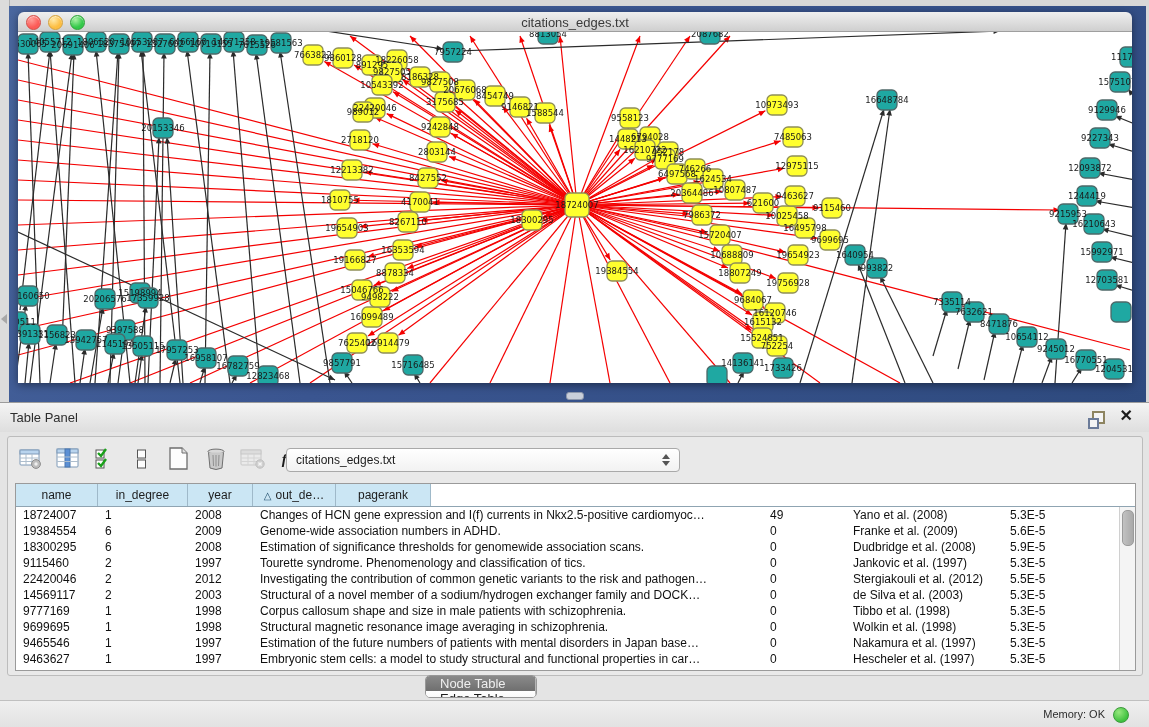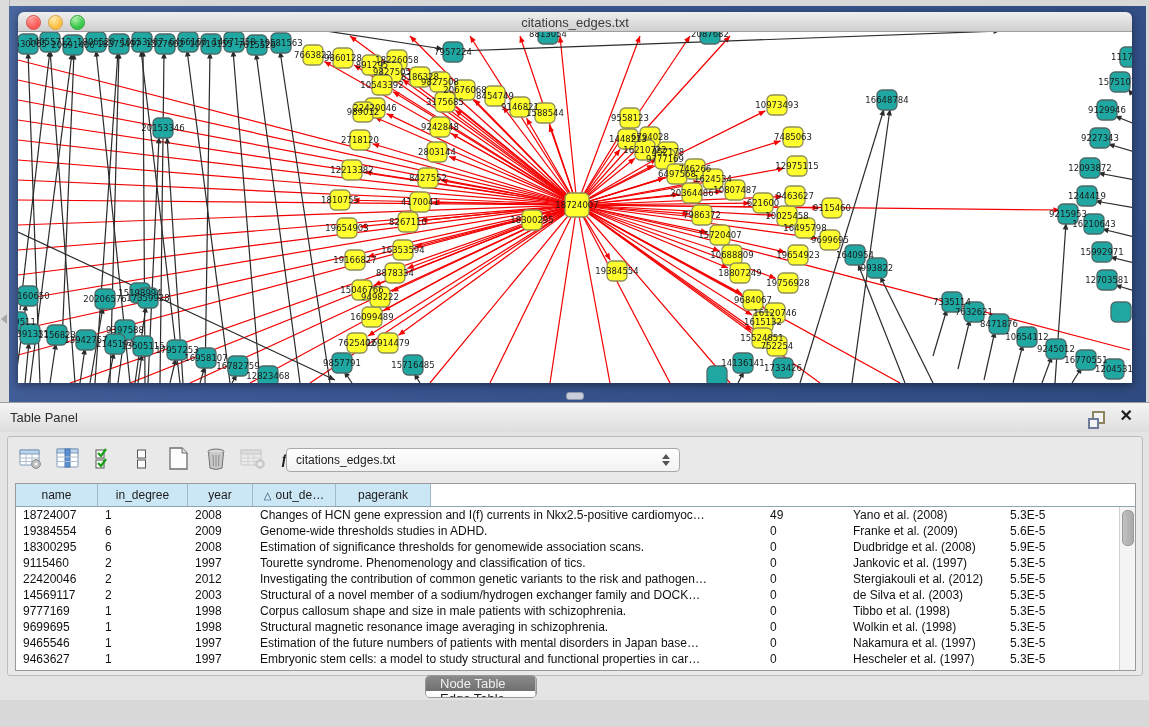"Genome-wide thresholds studies in ADHD." div.td { text: thresholds studies -> association numbers }
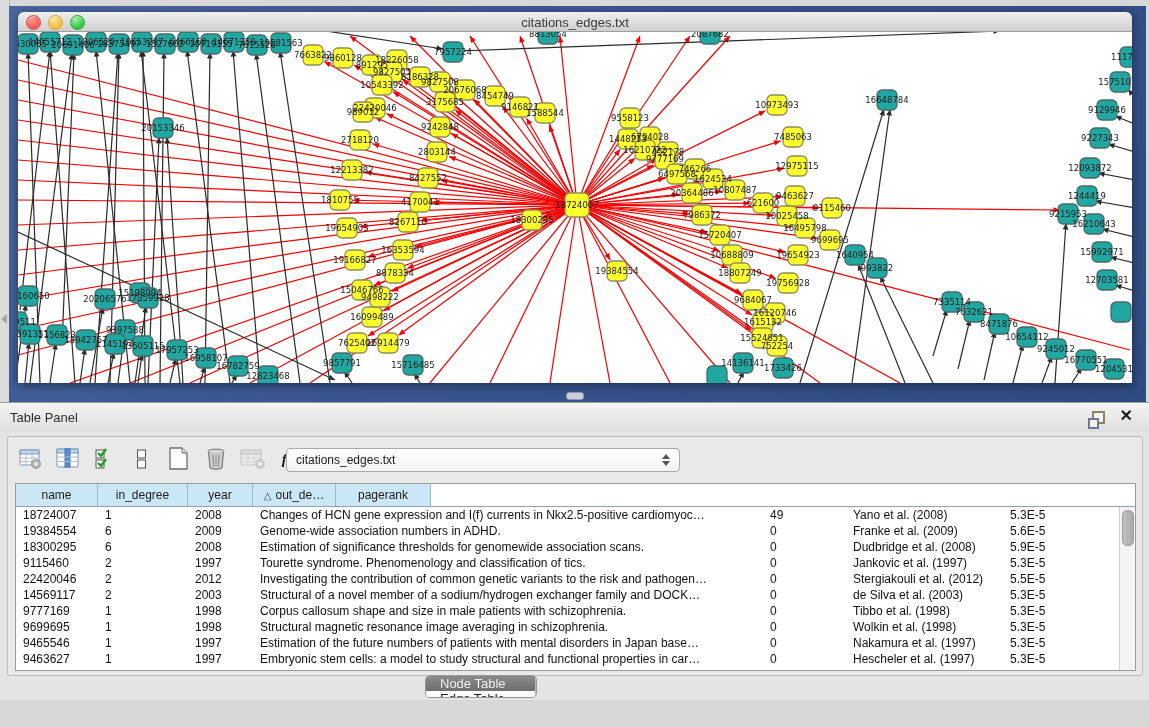"Memory: OK" div.status-bar { html: none -> <div> <div>Memory: OK</div> <div></div> </div> }
